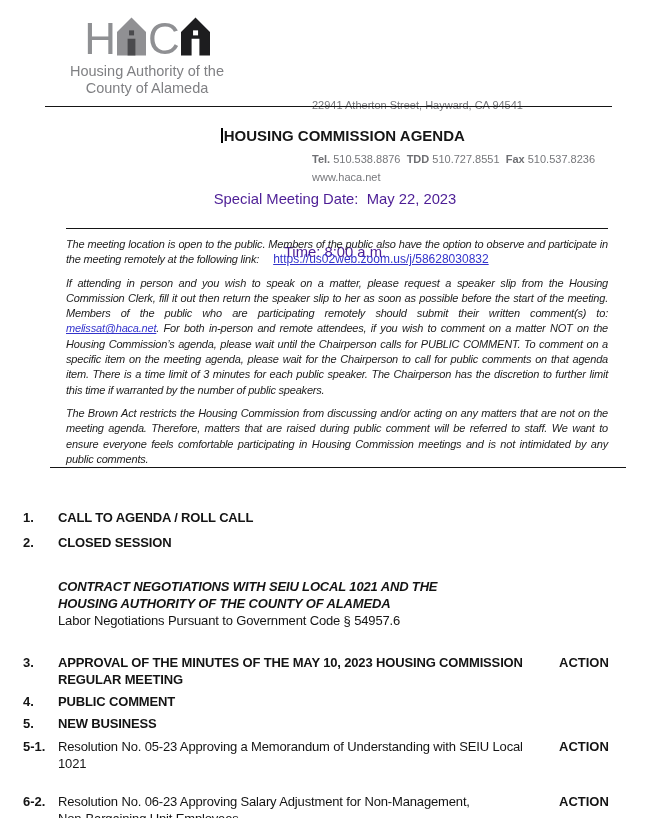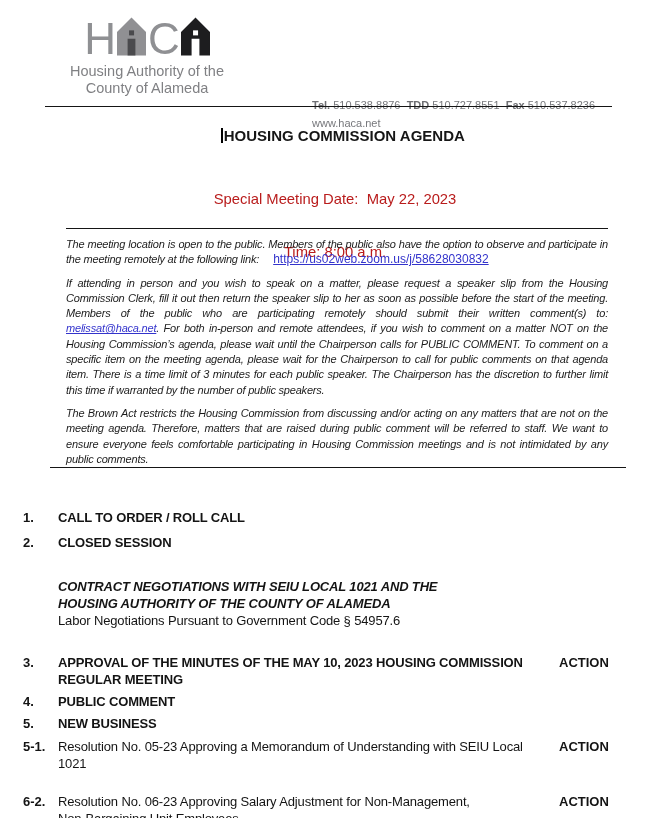"22941 Atherton Street, Hayward, CA" div { html: none -> <div>22941 Atherton Street, Hayward, CA 94541</div> }
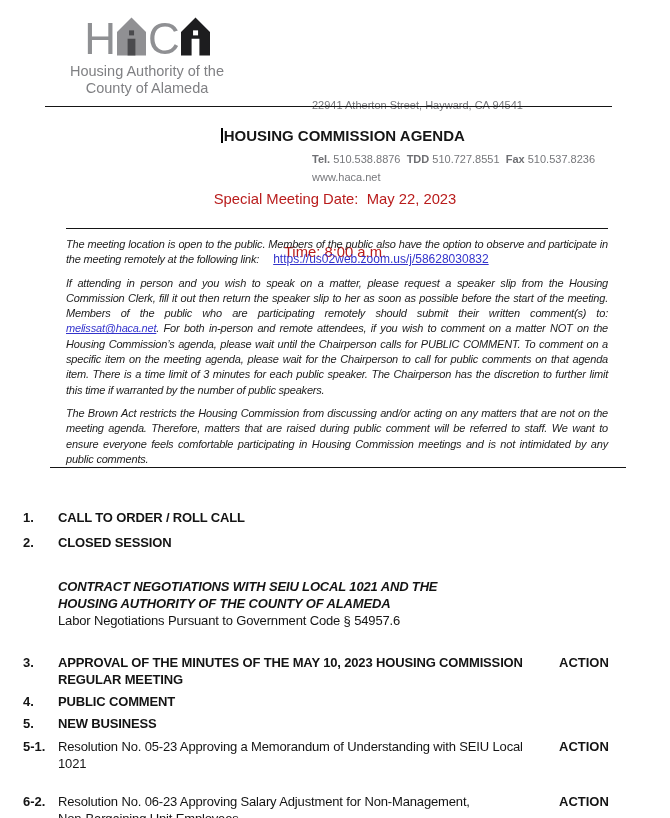"Special Meeting Date: May 22," .meeting-info { color: #b91c1c -> #4c1d95 }
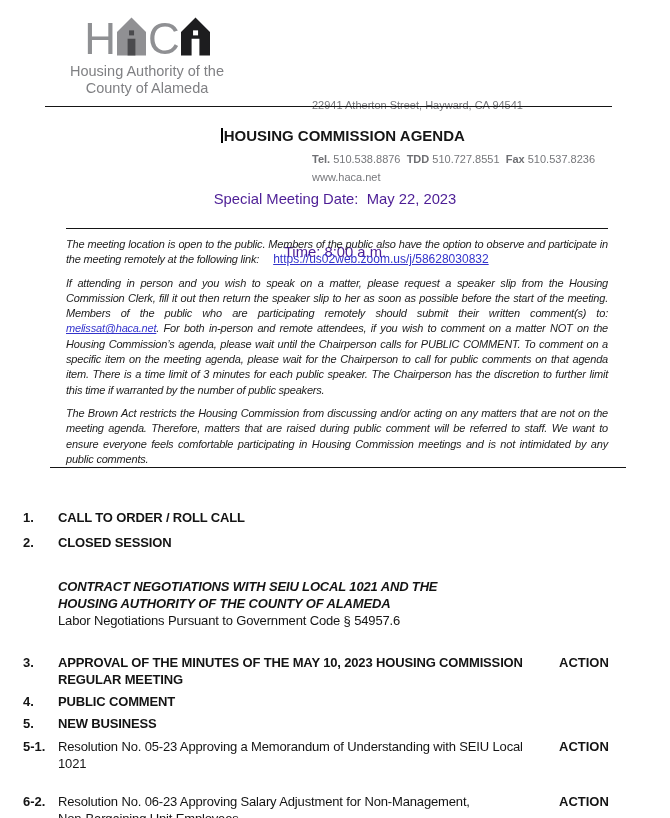"CALL TO ORDER / ROLL" span.a-text { text: ORDER -> AGENDA }
